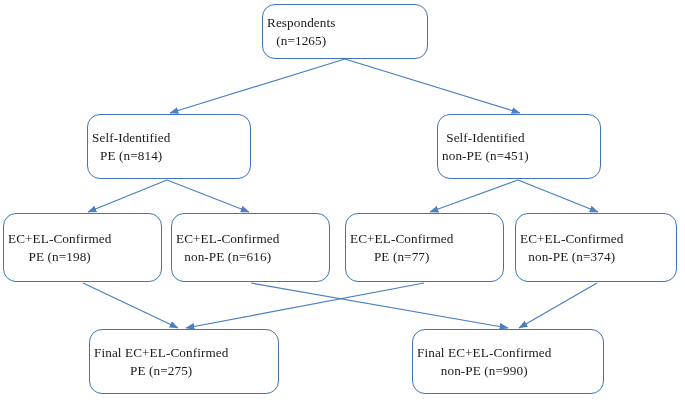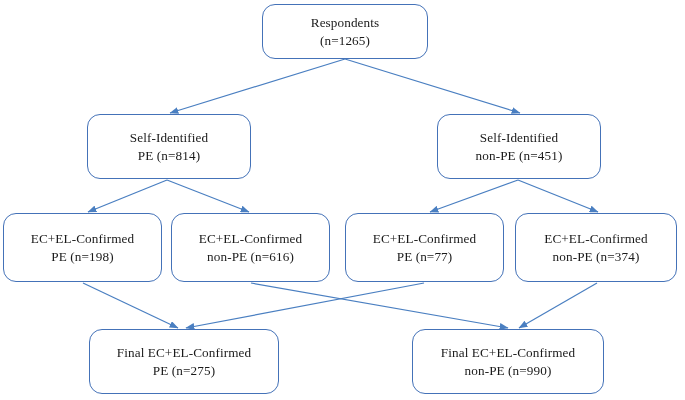"Respondents" .node-box { justify-content: center -> flex-start }
